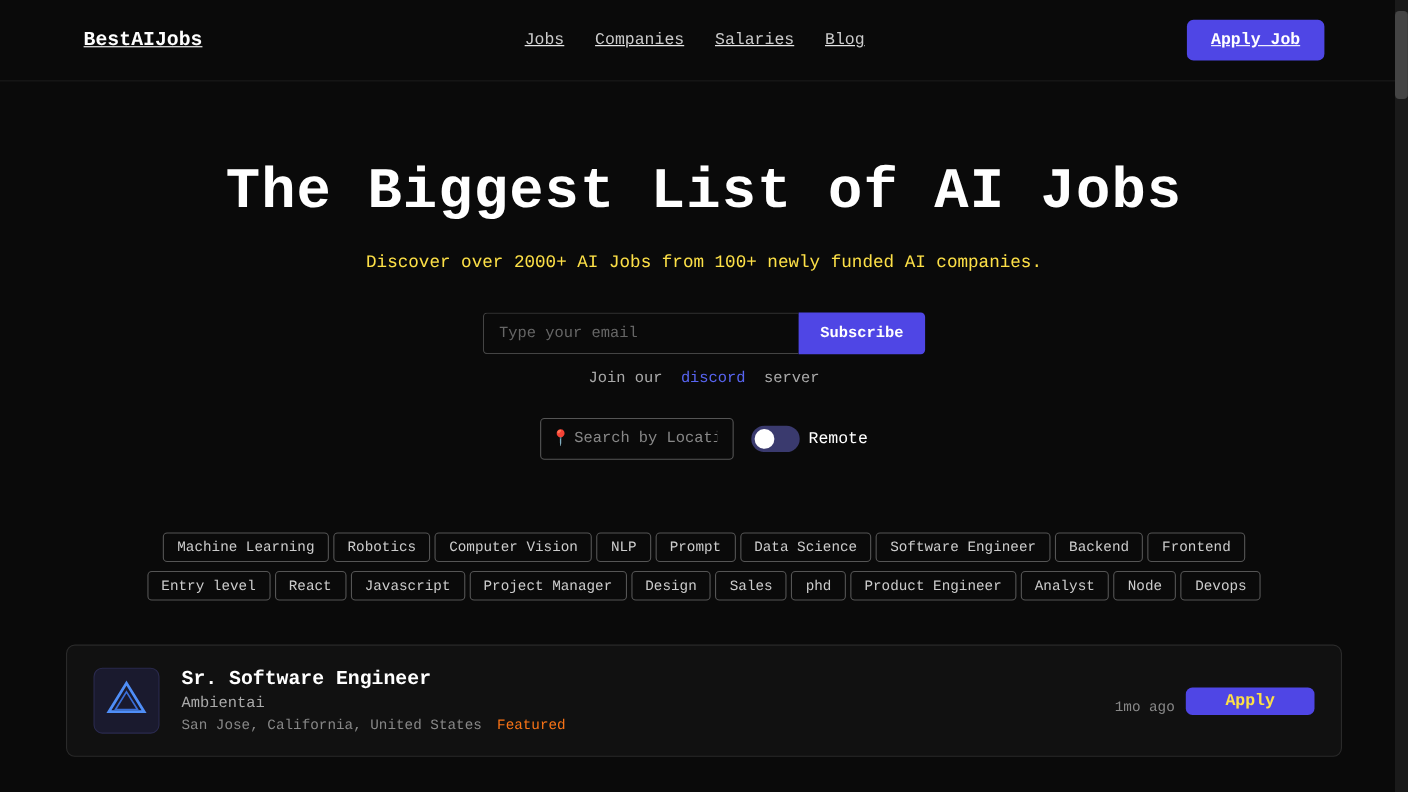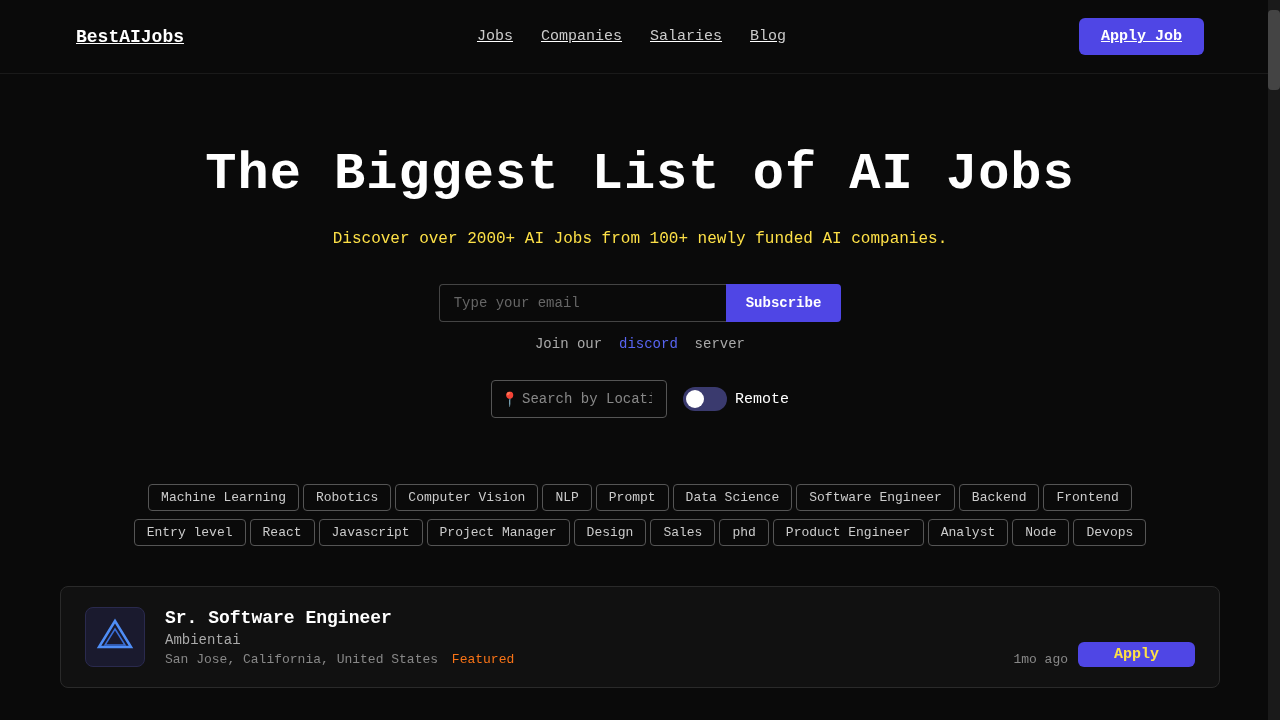"Sr. Software Engineer" .job-card { align-items: none -> center }
